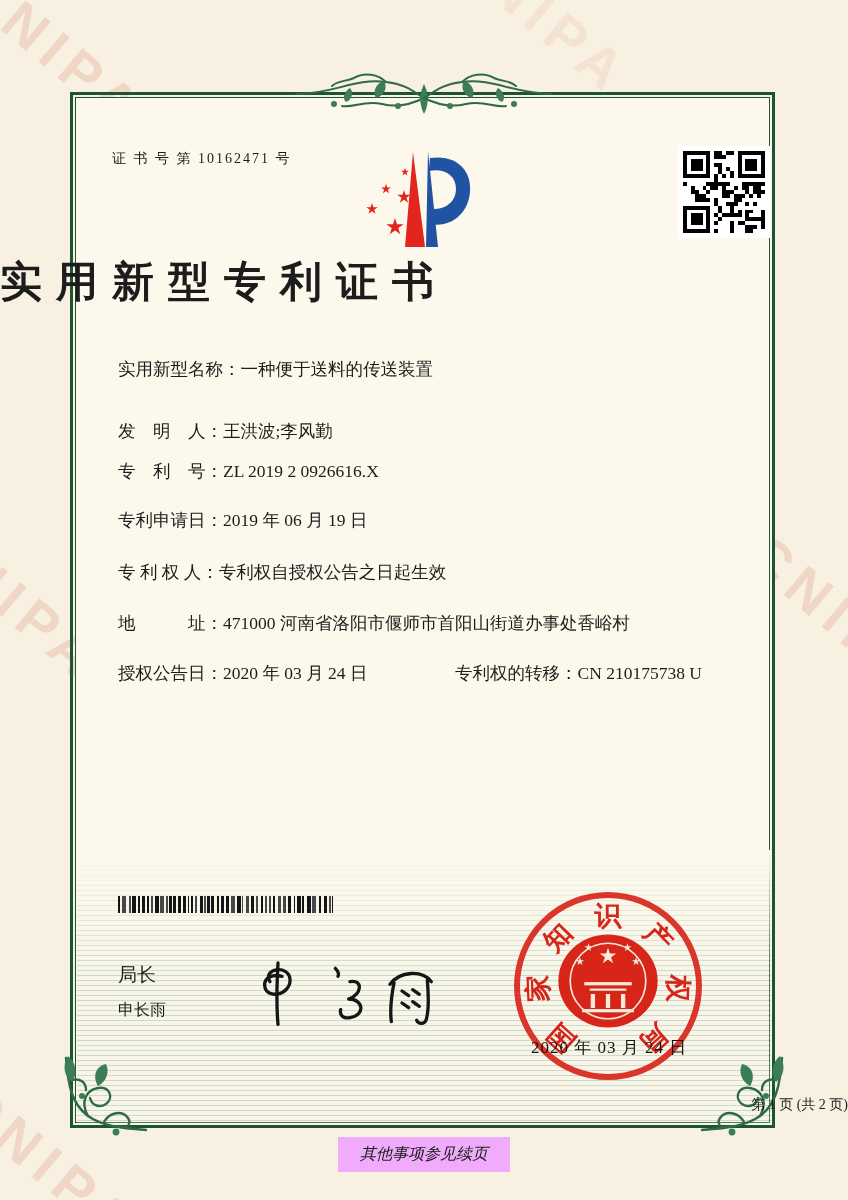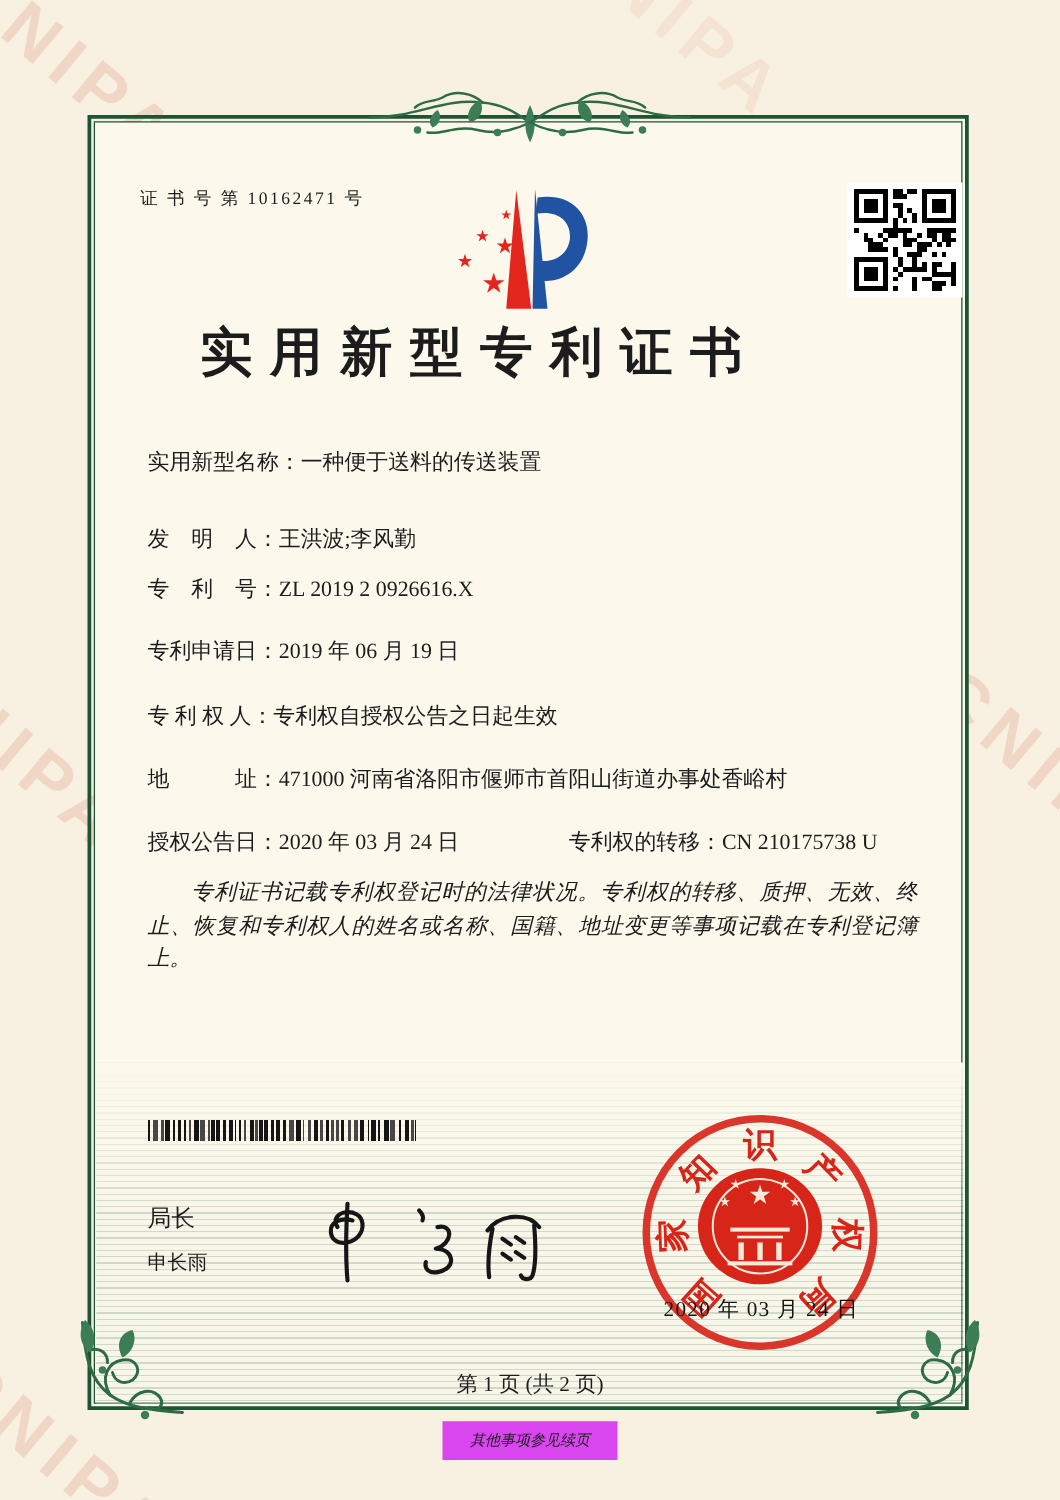"实用新型专利证书" .title { text-align: center -> none }
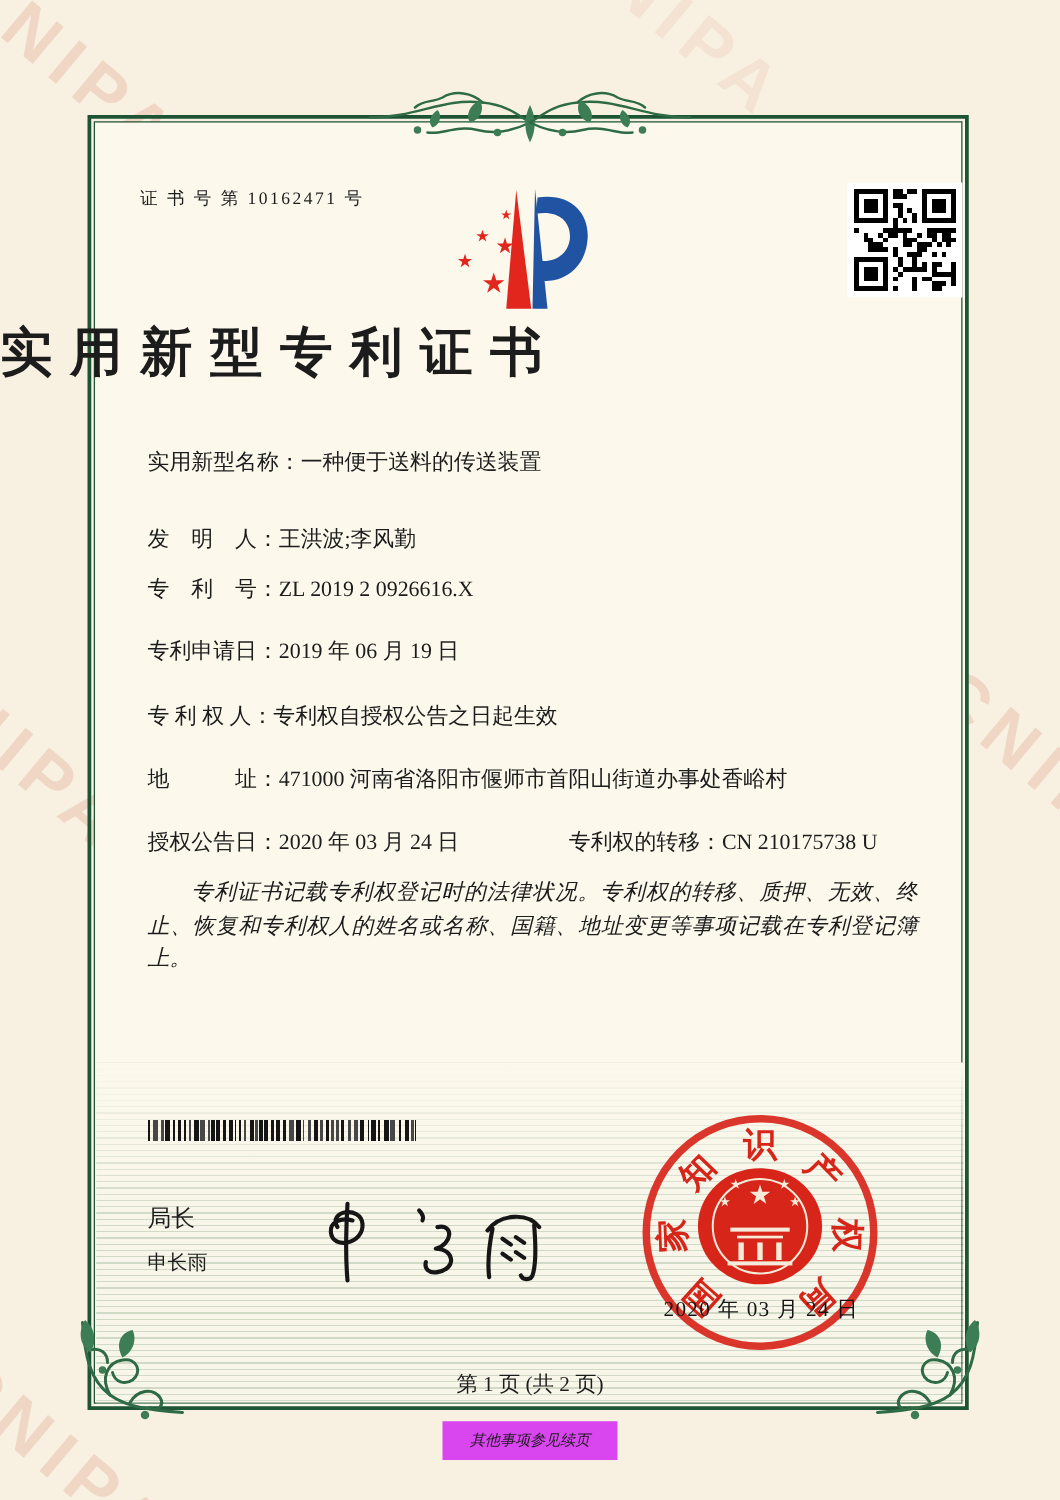"专利证书记载专利权登记时的法律状况。专利权的转移、质押、无效、终止、恢复和专利权" p { html: <p>专利证书记载专利权登记时的法律状况。专利权的转移、质押、无效、终止、恢复和专利权人的姓名或名称、国籍、地址变更等事项记载在专利登记簿上。</p> -> none }
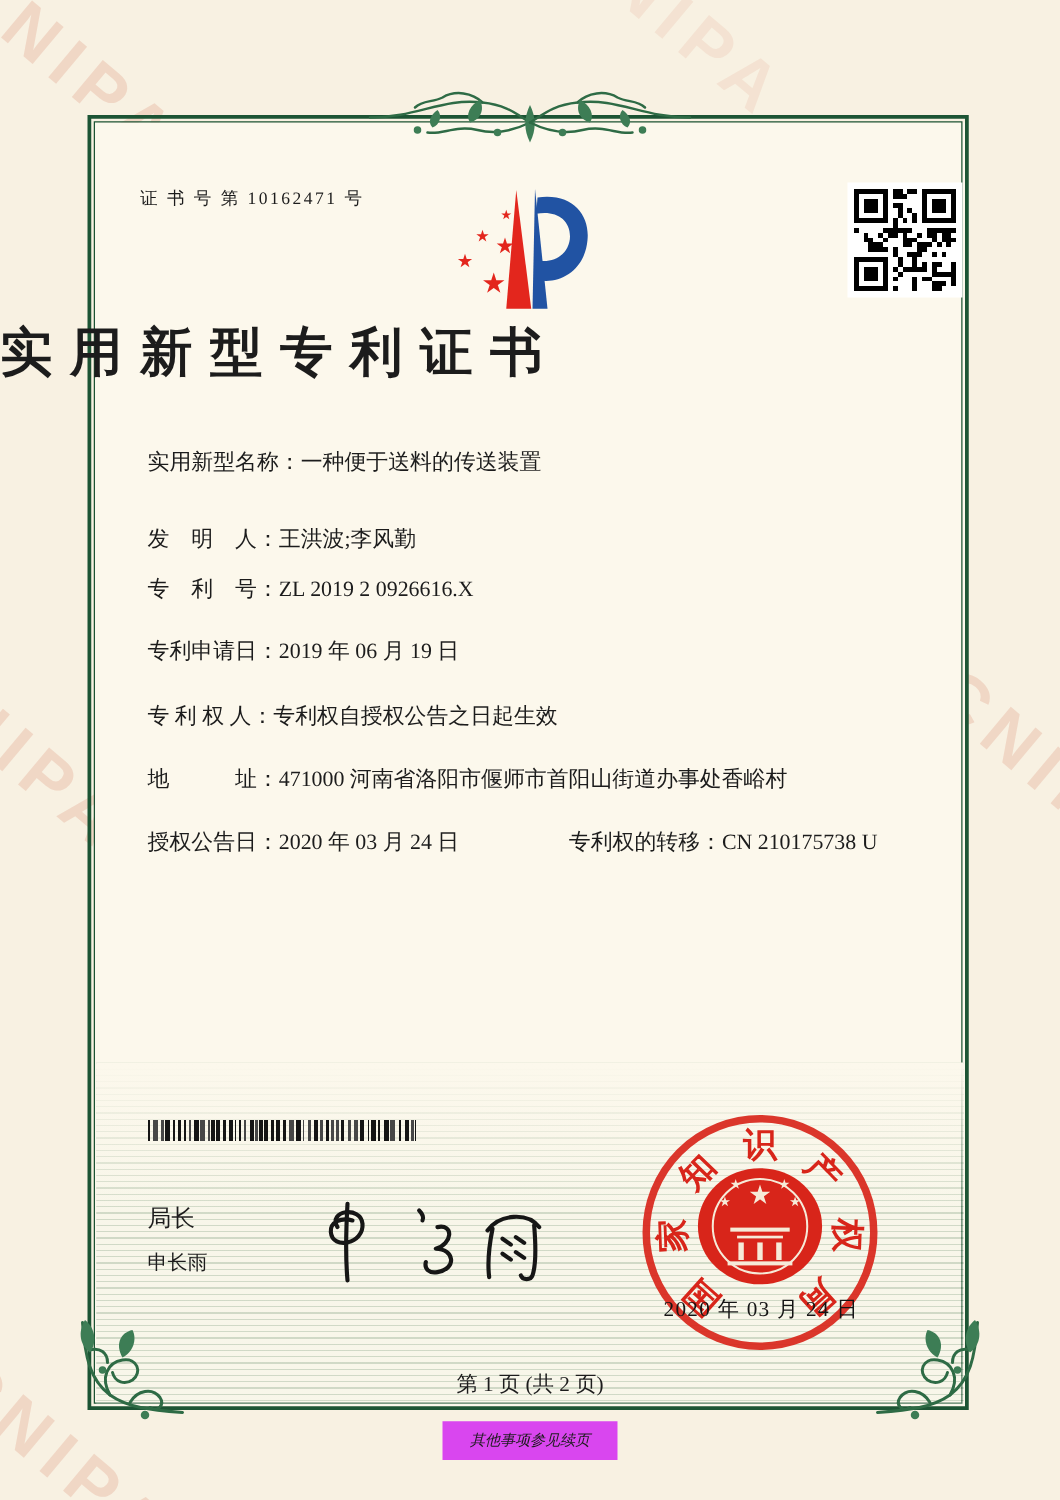"第 1 页 (共 2" .page-no { font-size: 17px -> 14px; text-align: center -> right }
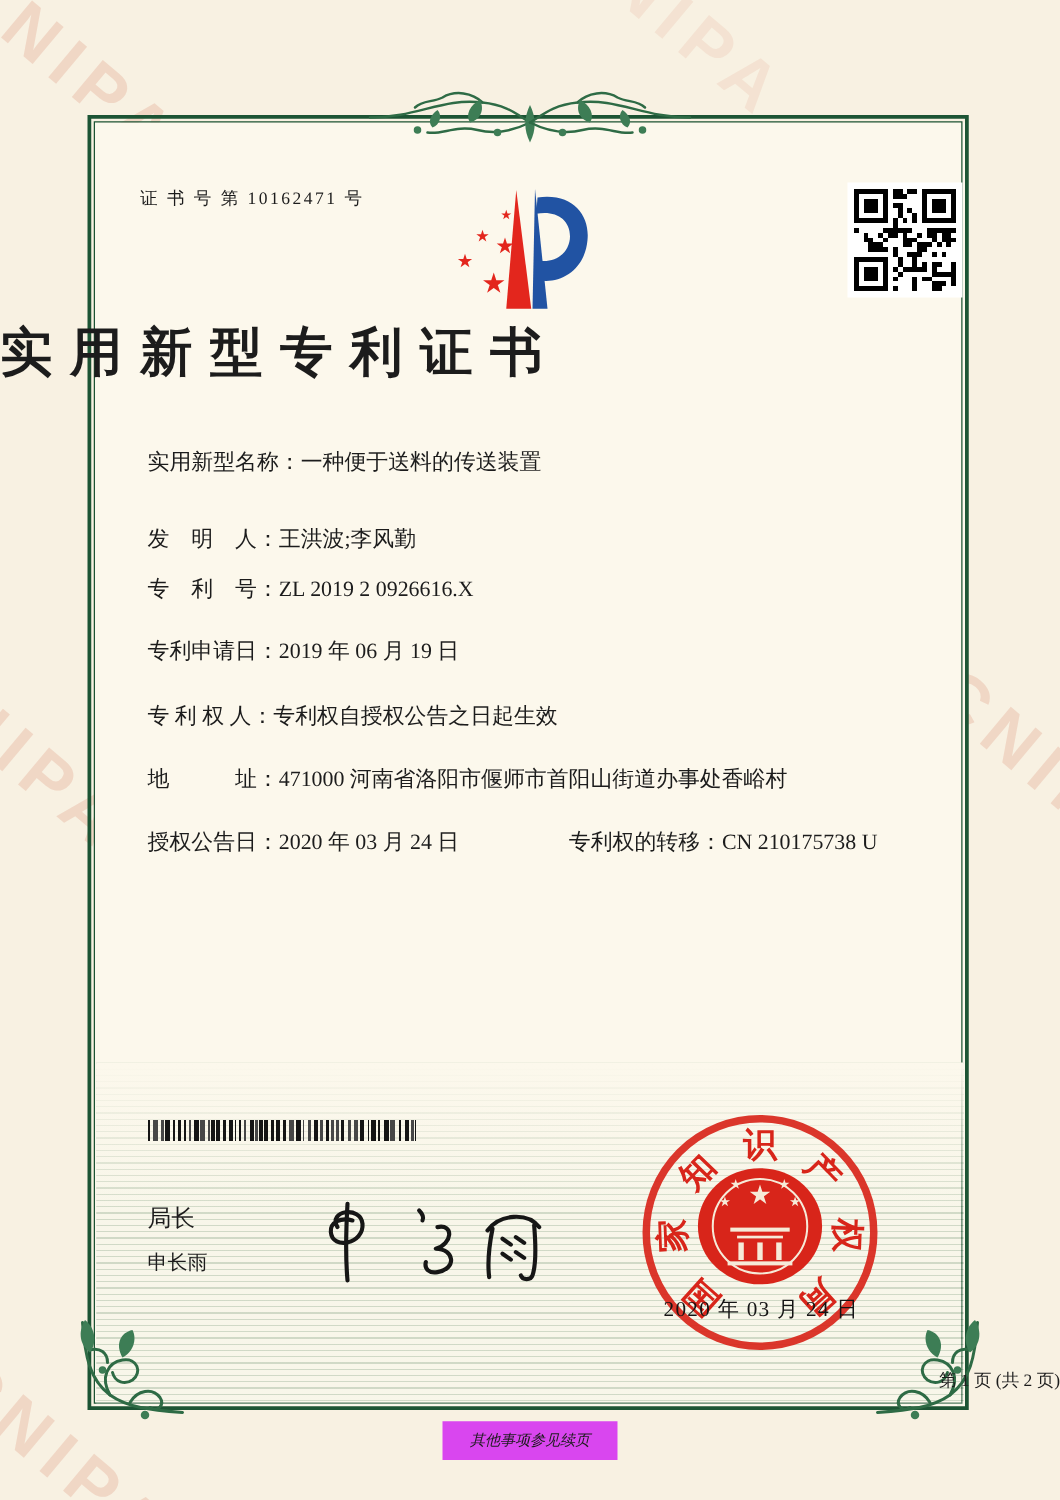"其他事项参见续页" .cont-box { background: #d946ef -> #f0abfc; font-size: 12px -> 16px }
